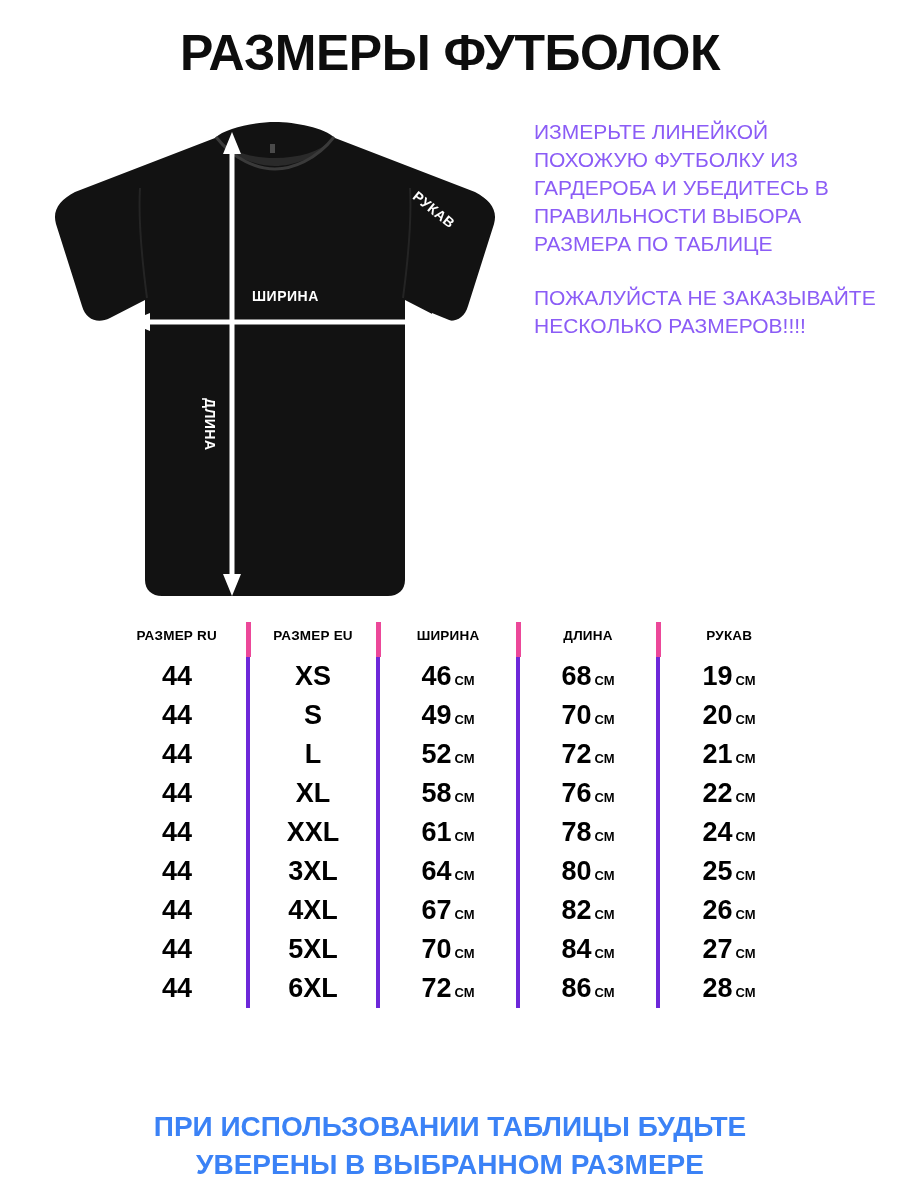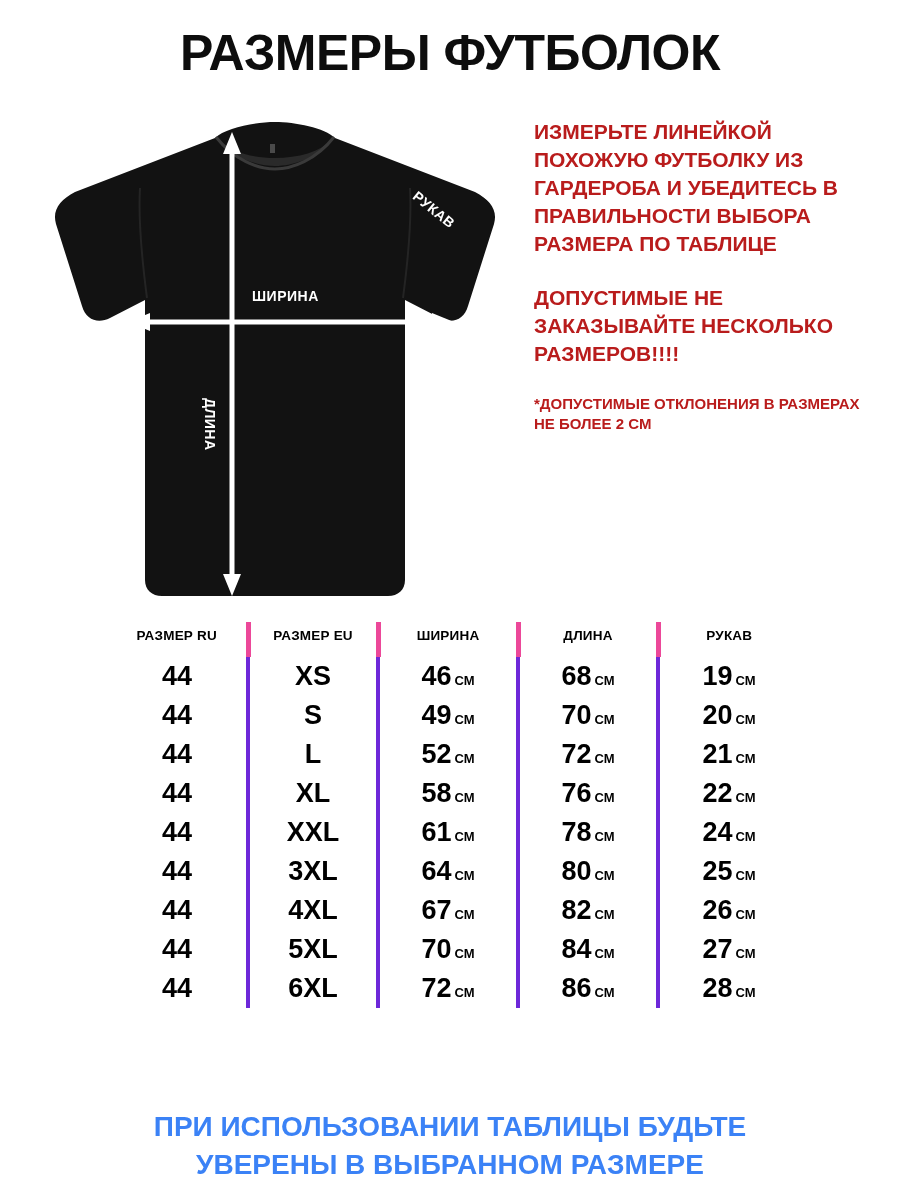"ИЗМЕРЬТЕ ЛИНЕЙКОЙ ПОХОЖУЮ ФУТБОЛКУ ИЗ" .note-block { color: #b91c1c -> #8b5cf6; font-weight: bold -> normal }
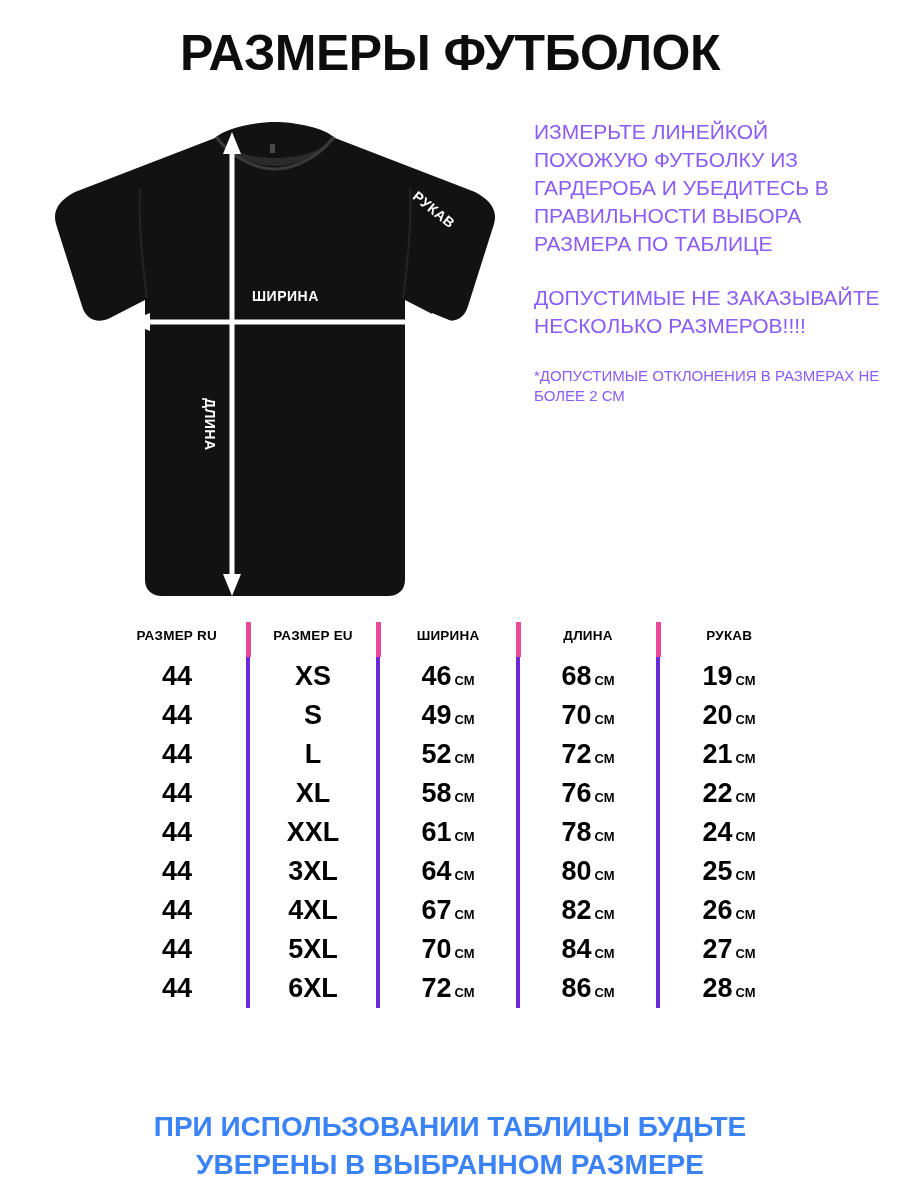"ДОПУСТИМЫЕ НЕ ЗАКАЗЫВАЙТЕ НЕСКОЛЬКО" div.note-block { text: ДОПУСТИМЫЕ -> ПОЖАЛУЙСТА }
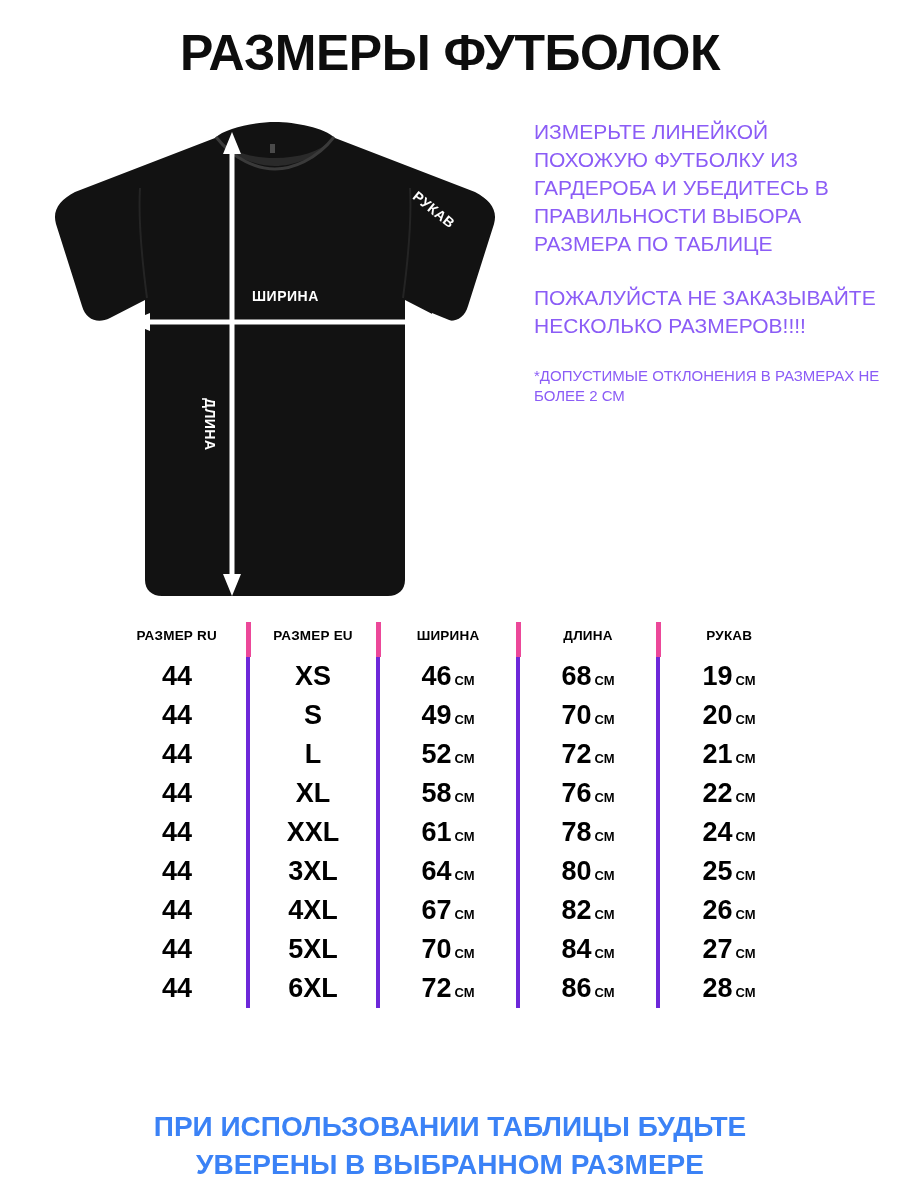"*ДОПУСТИМЫЕ ОТКЛОНЕНИЯ В РАЗМЕРАХ НЕ" div.note-block { html: <div>*ДОПУСТИМЫЕ ОТКЛОНЕНИЯ В РАЗМЕРАХ НЕ БОЛЕЕ 2 СМ</div> -> none }
